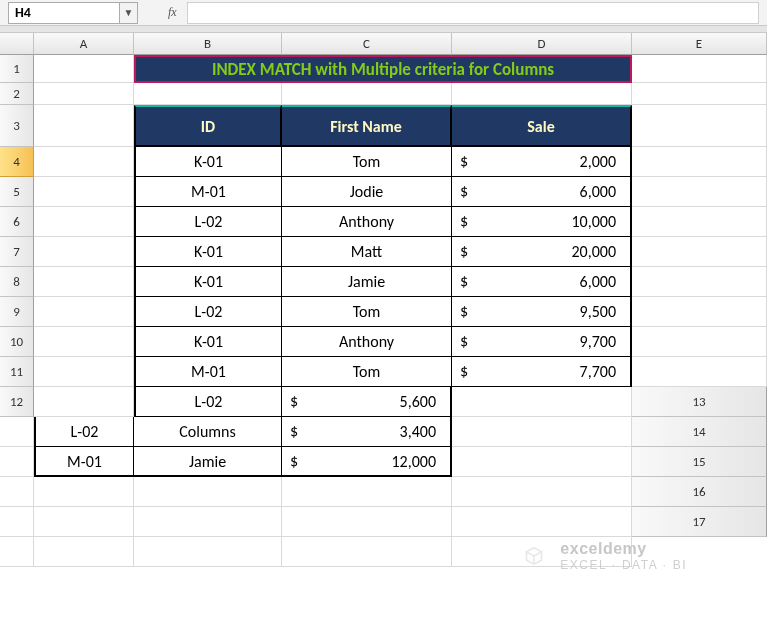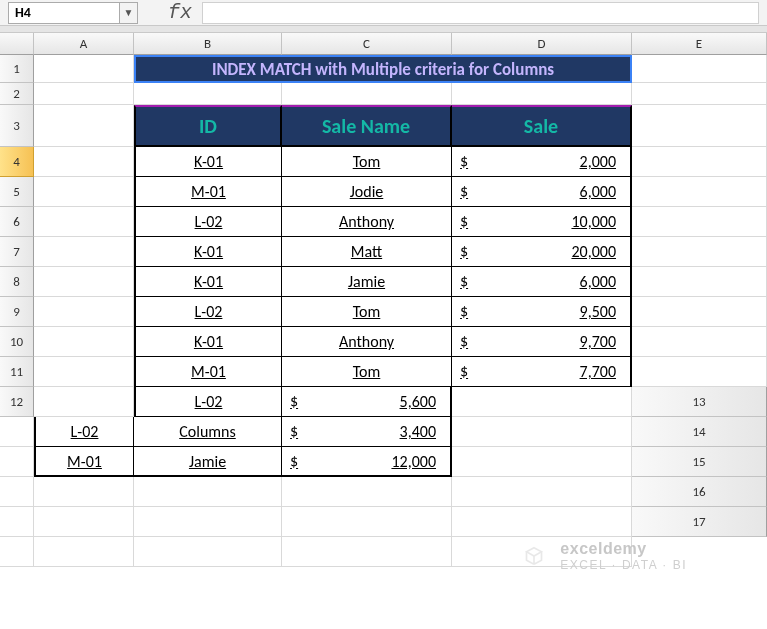"fx" .fx-label { font-family: Liberation Mono, monospace -> Liberation Serif, serif; font-size: 20px -> 12px }
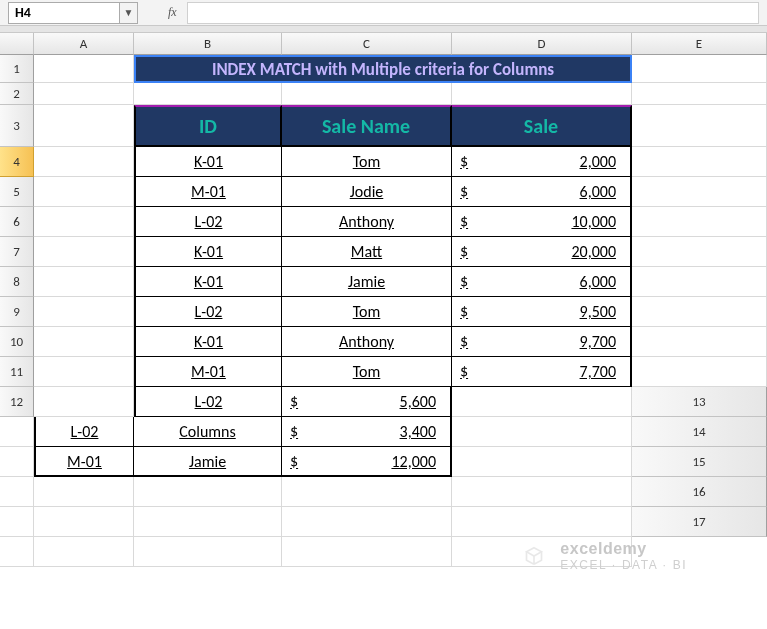"INDEX MATCH with Multiple criteria" .title-merged { border: 2px solid #3b82f6 -> 2px solid #be185d; color: #c4b5fd -> #84cc16 }
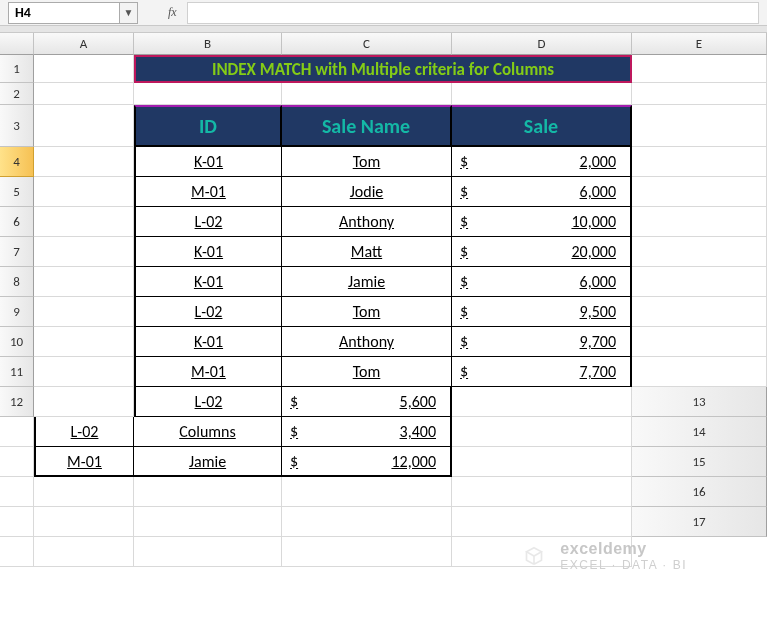"ID" .tbl-hdr { border-top: 2px solid #a21caf -> 2px solid #14b8a6; color: #14b8a6 -> #fef9c3; font-size: 20px -> 16px }
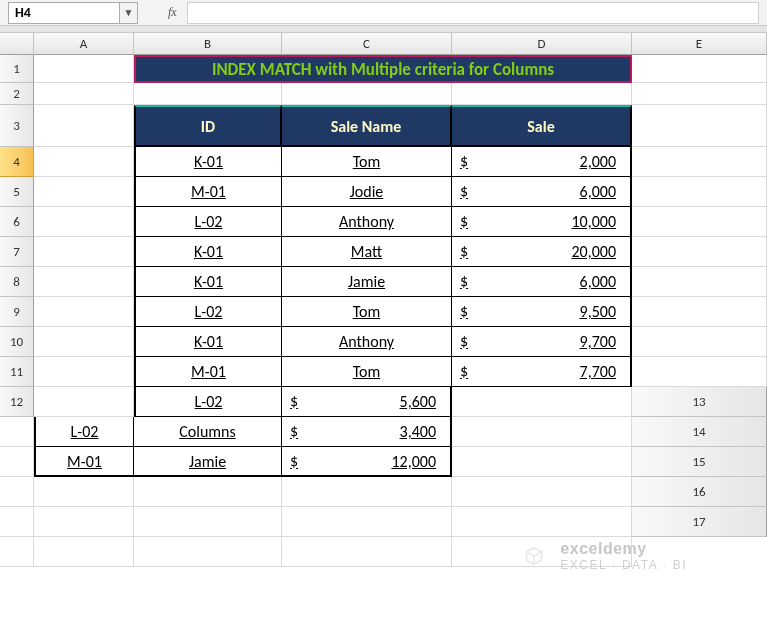"Sale Name" span { text: Sale -> First }
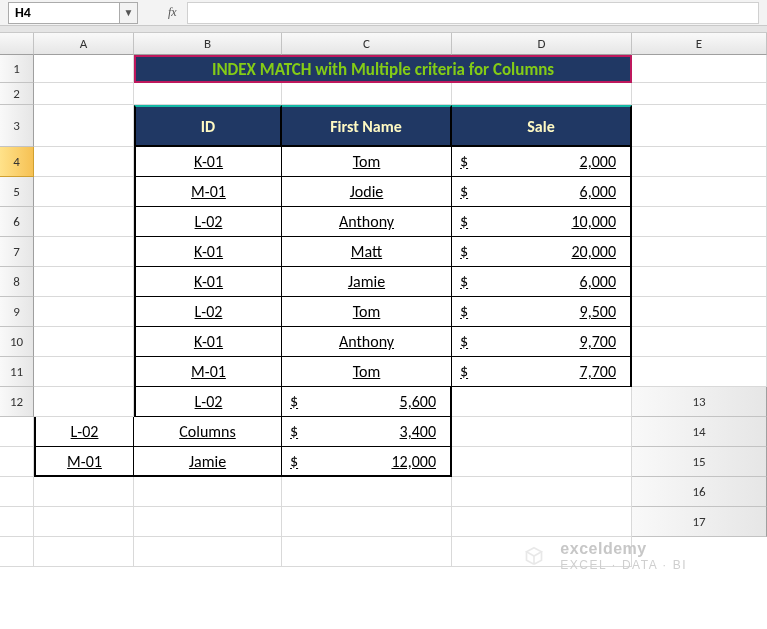"K-01" .data { text-decoration: underline -> none }
